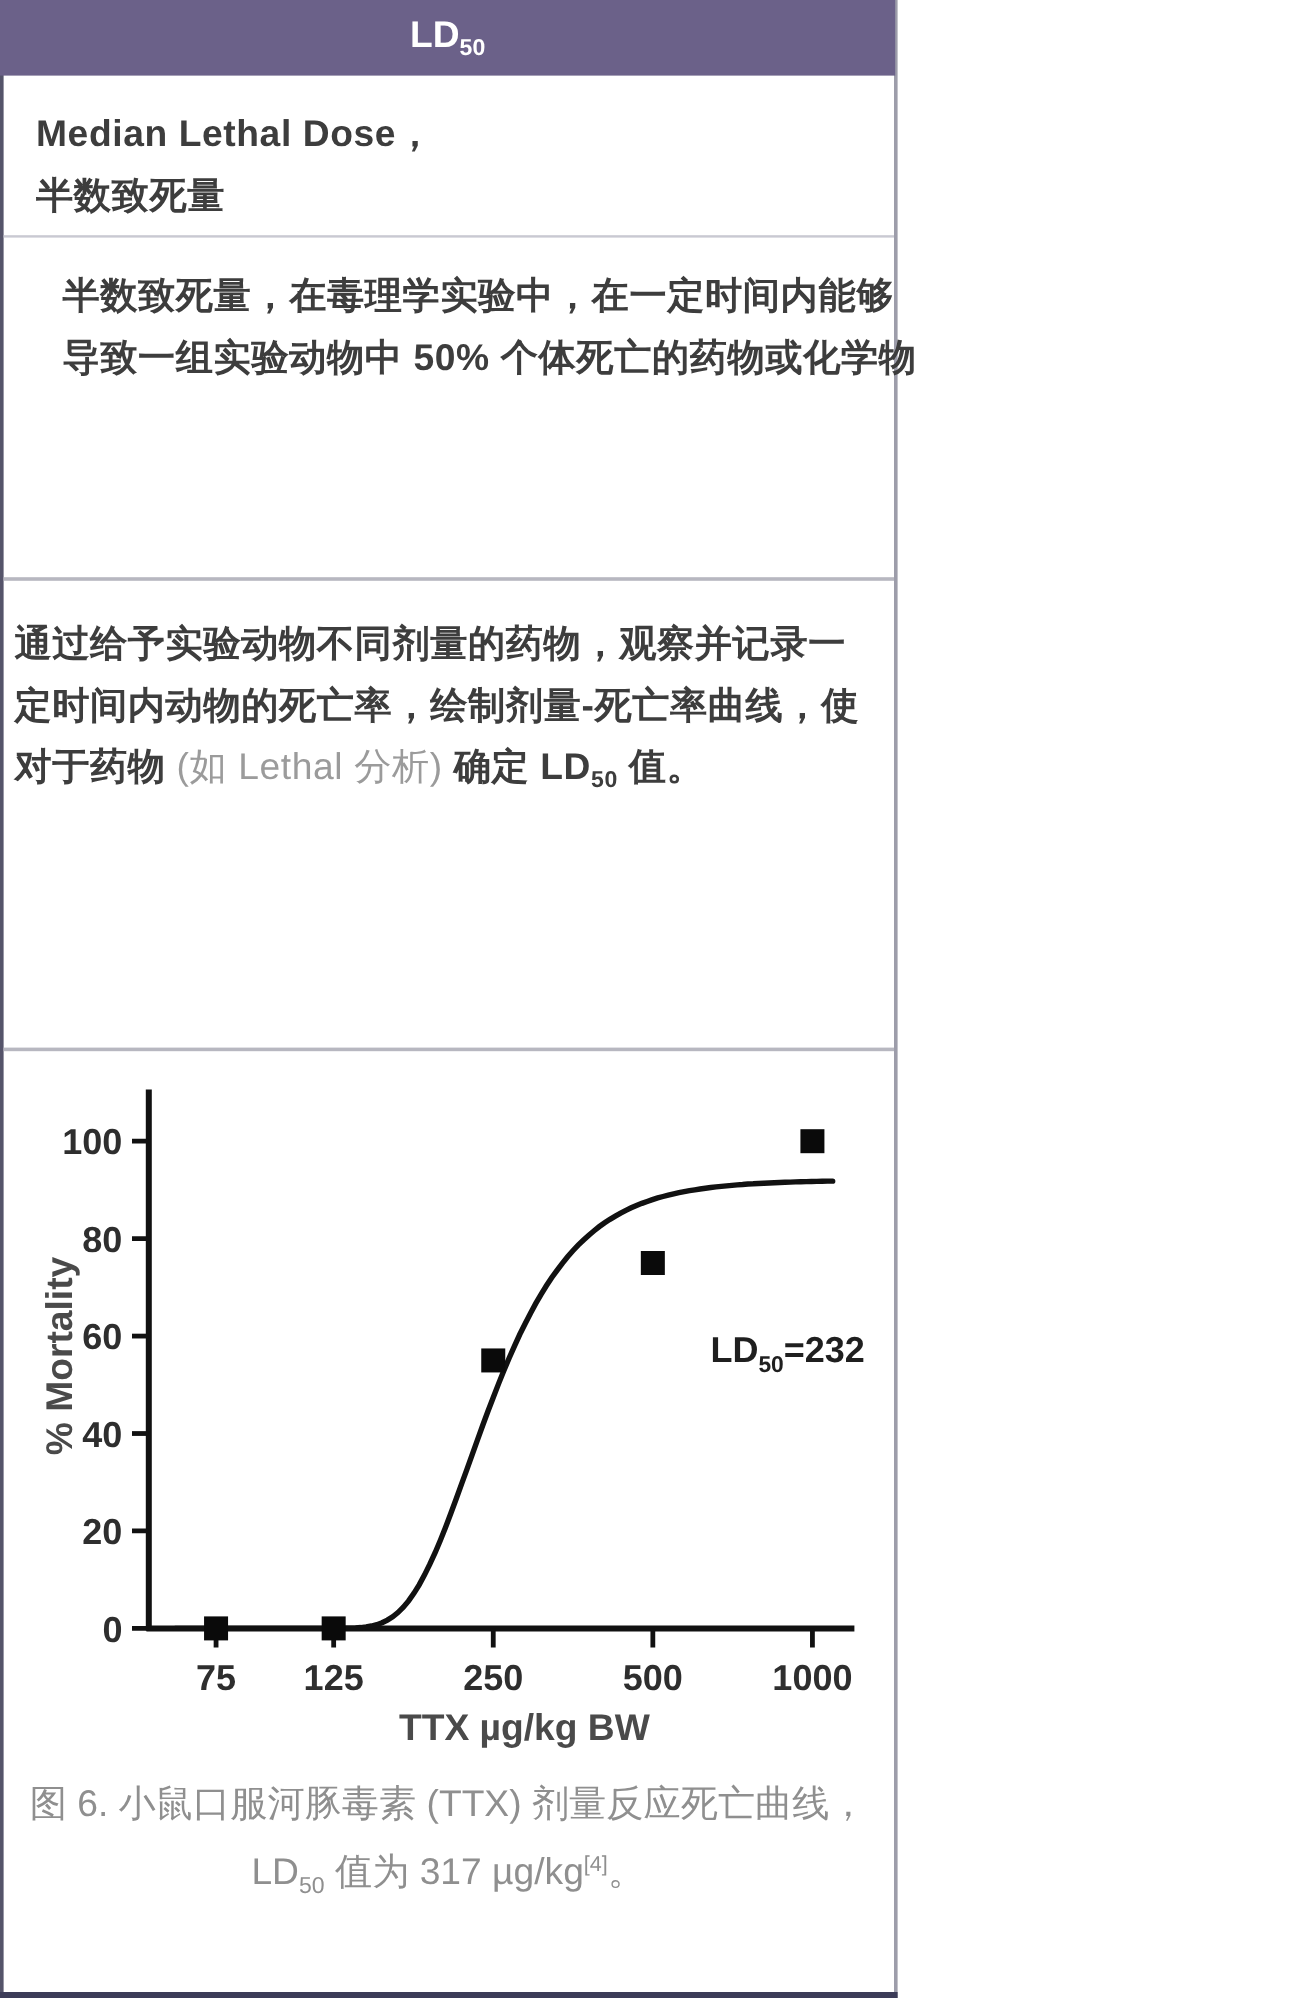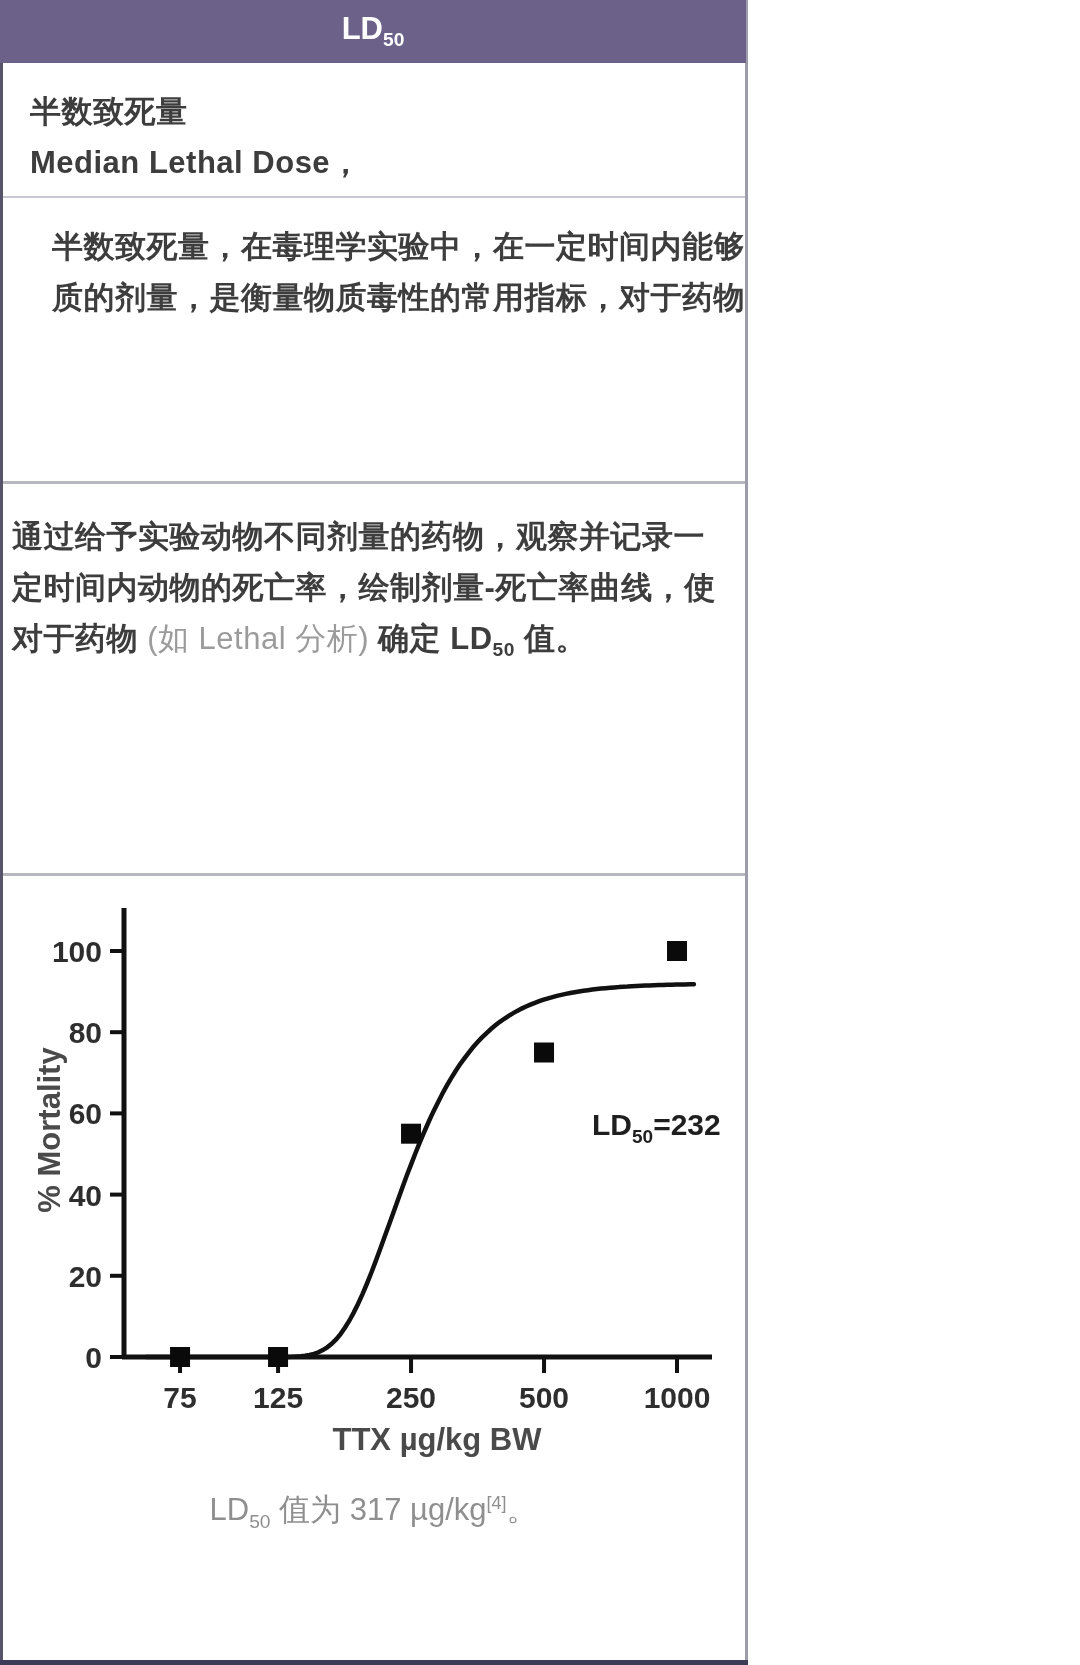"半数致死量" div { order: before "Median Lethal Dose，" -> after "Median Lethal Dose，" }
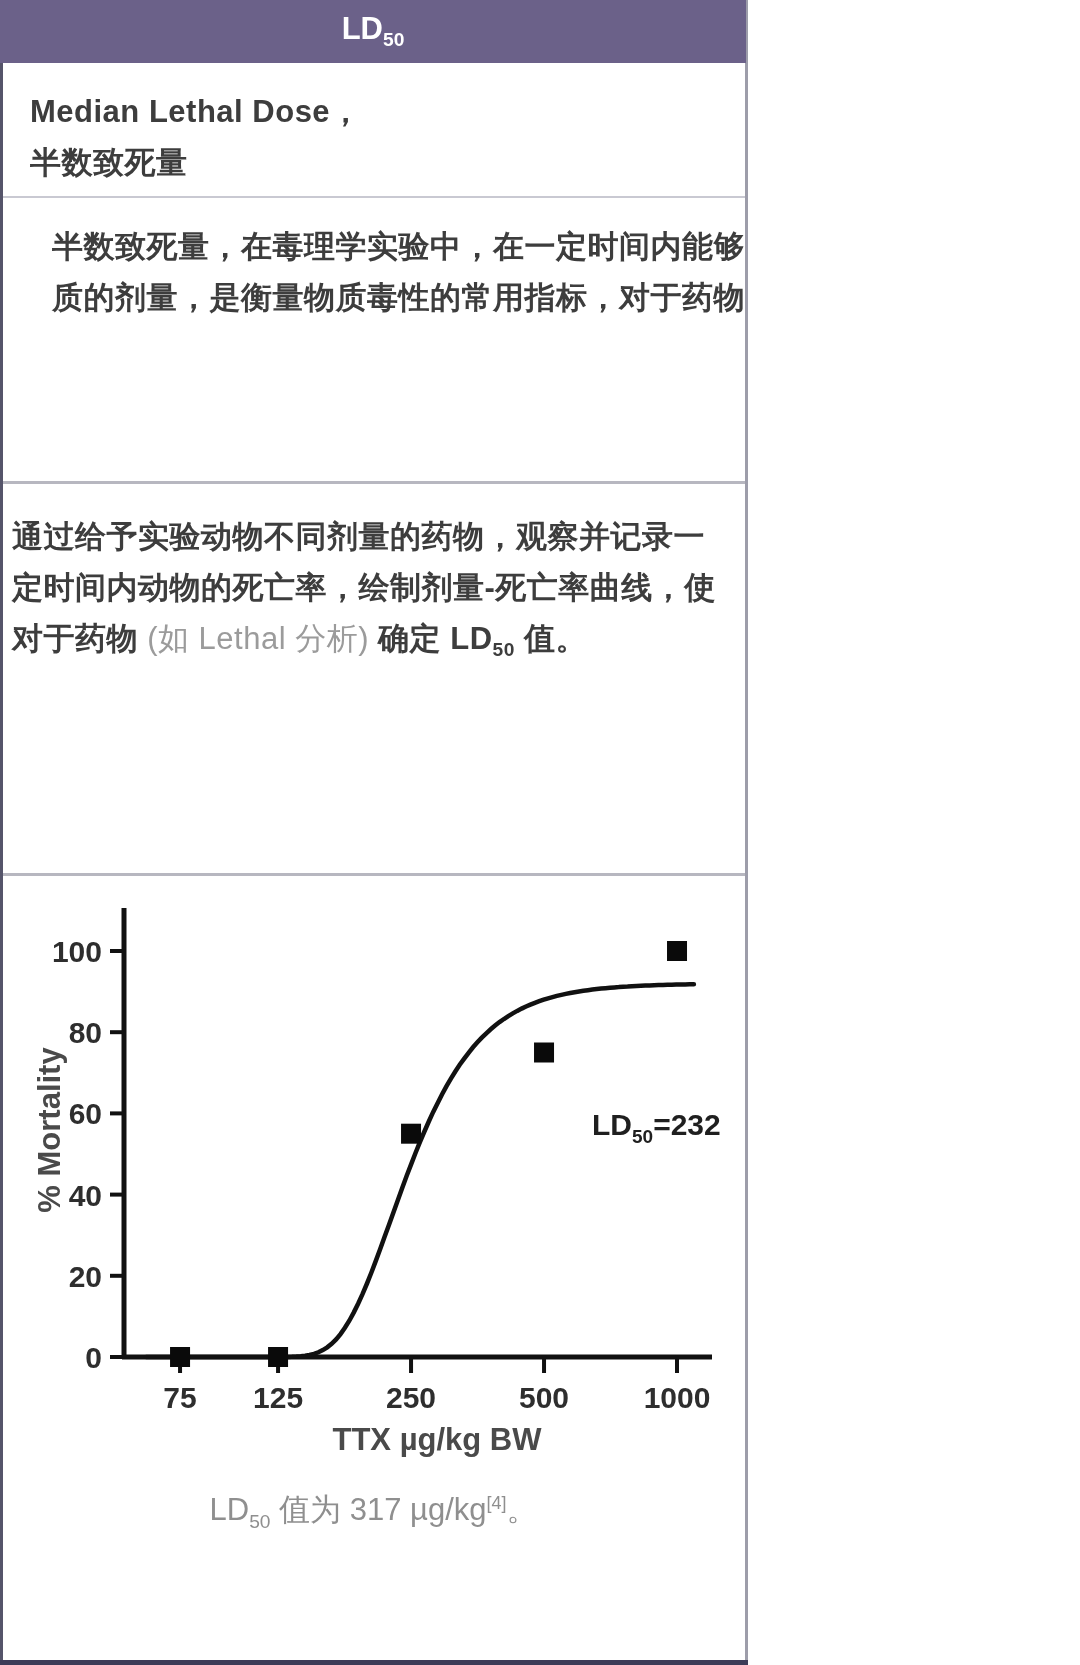"导致一组实验动物中 50% 个体死亡的药物或化学物" div { html: none -> <div>导致一组实验动物中 50% 个体死亡的药物或化学物</div> }
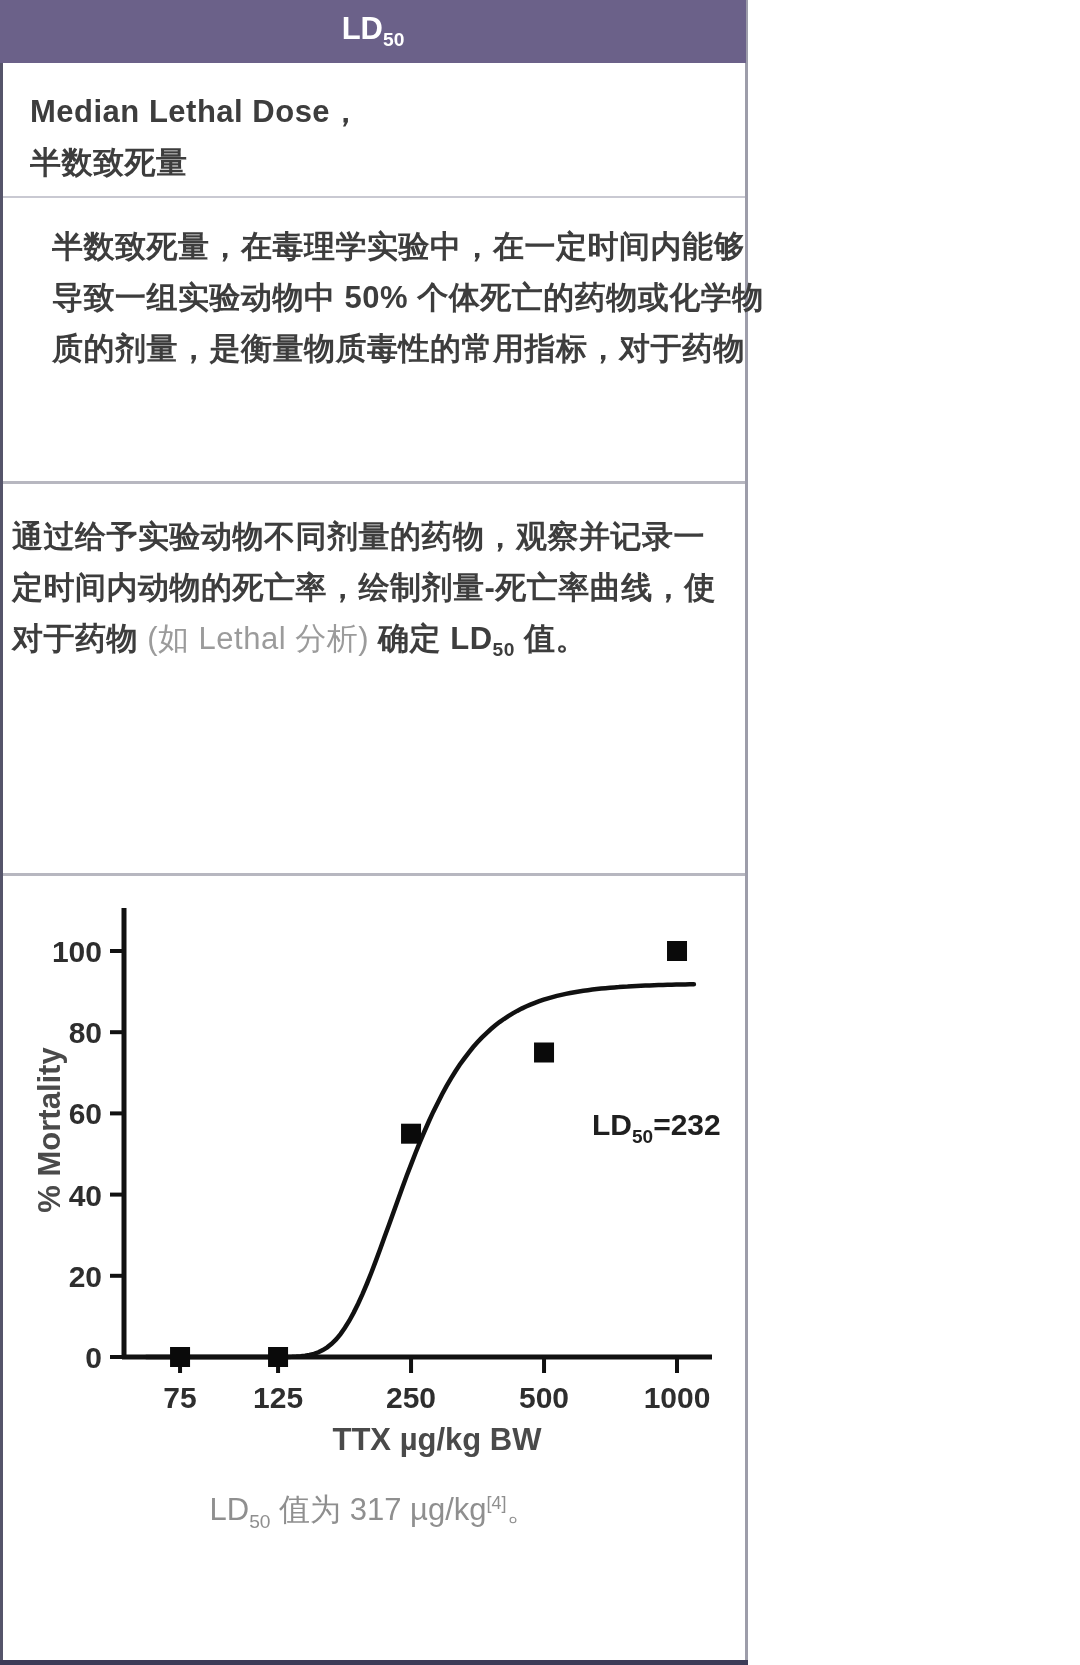"质的剂量，是衡量物质毒性的常用指标，对于药物" div { html: <div>质的剂量，是衡量物质毒性的常用指标，对于药物</div> -> none }
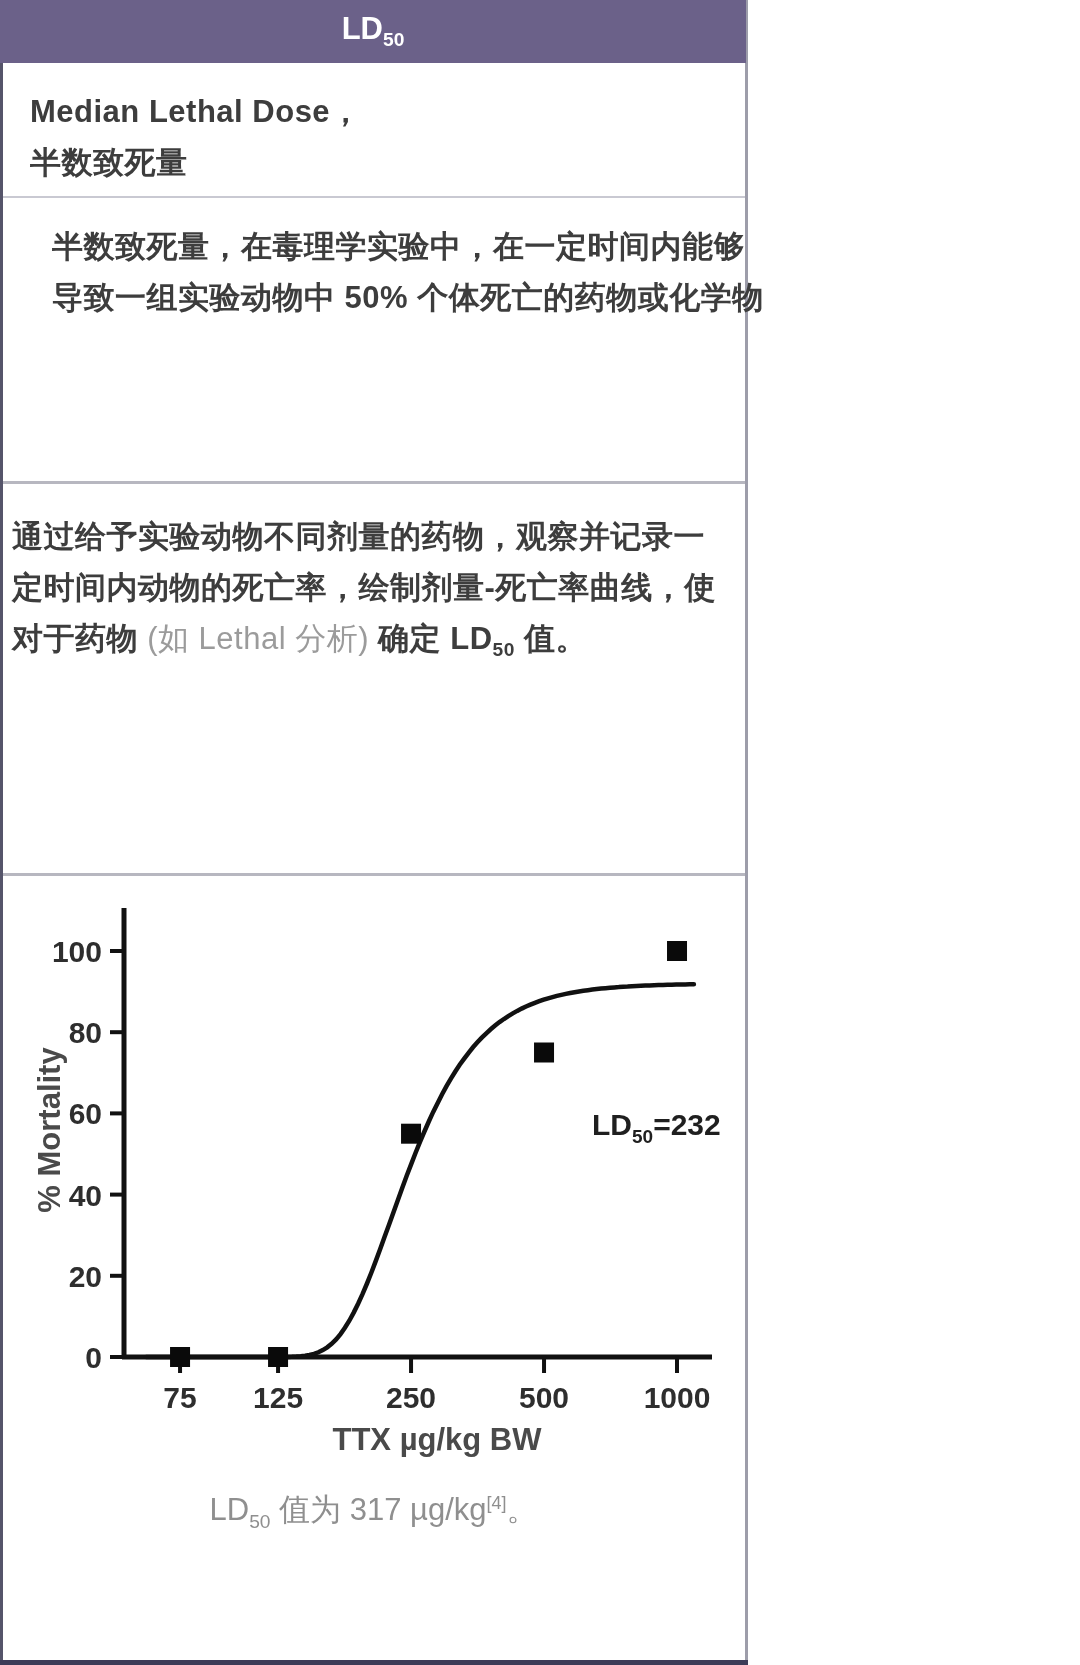"图 6. 小鼠口服河豚毒素 (TTX) 剂量反应死亡曲线，" div { html: none -> <div>图 6. 小鼠口服河豚毒素 (TTX) 剂量反应死亡曲线，</div> }
